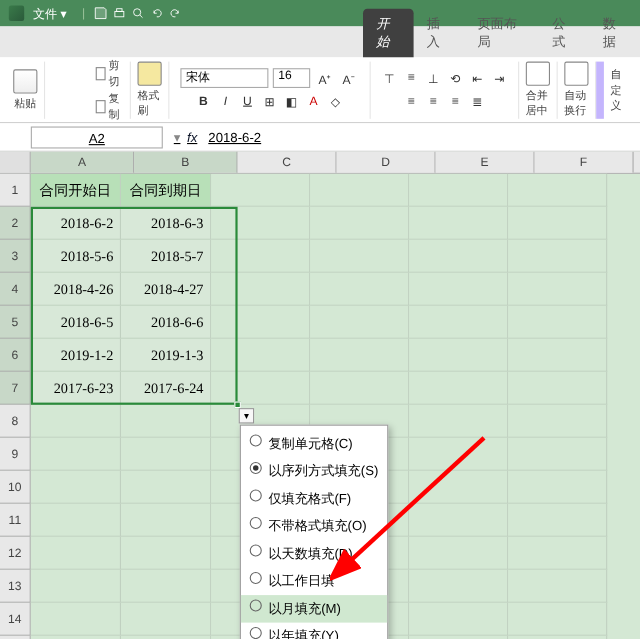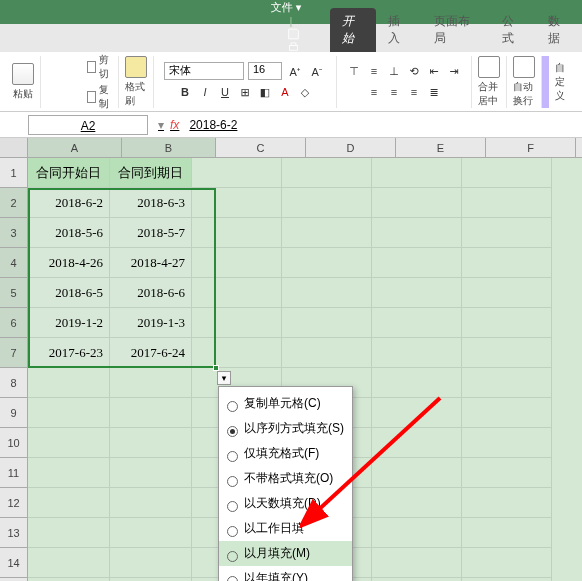"文件 ▾" .menubar { flex-direction: column -> none }
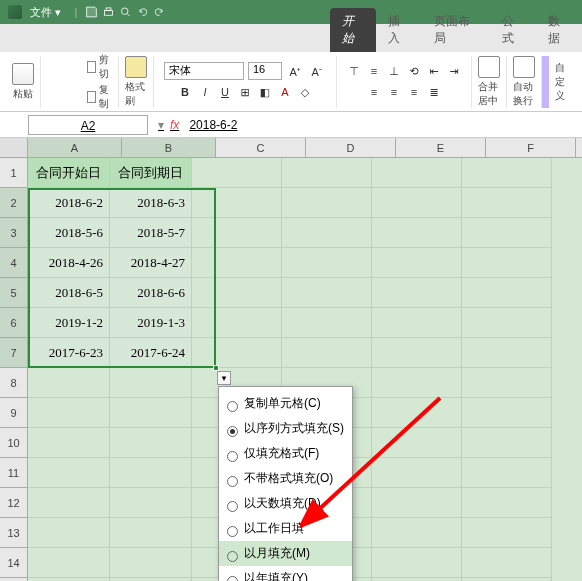"fx" .fx { color: #ef4444 -> #0f172a }
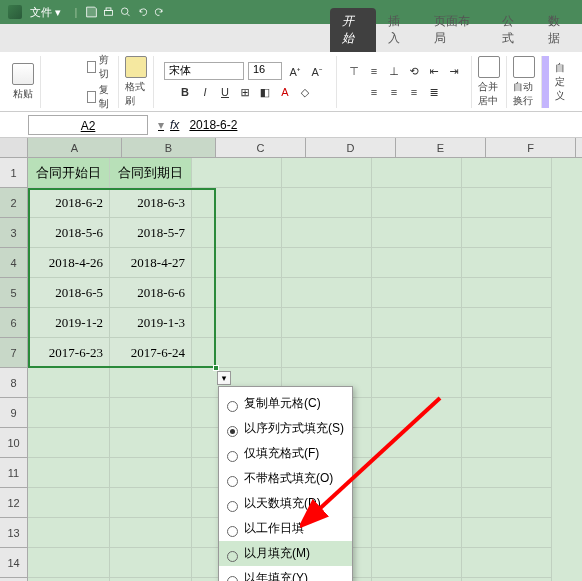"复制单元格(C)" .cm-item { align-items: flex-end -> flex-start }
